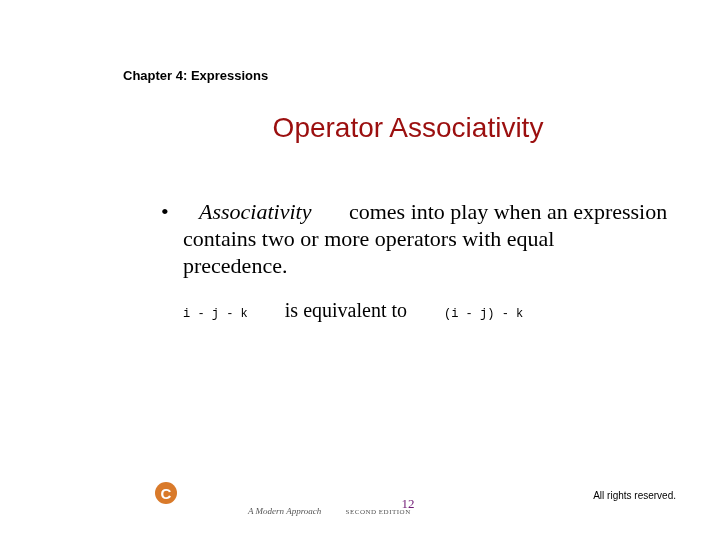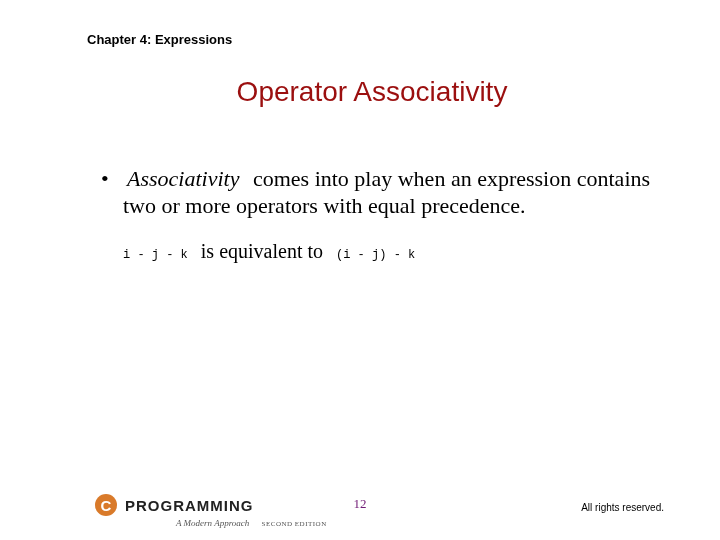"Chapter 4: Expressions" * { margin: 4px -> 16px }
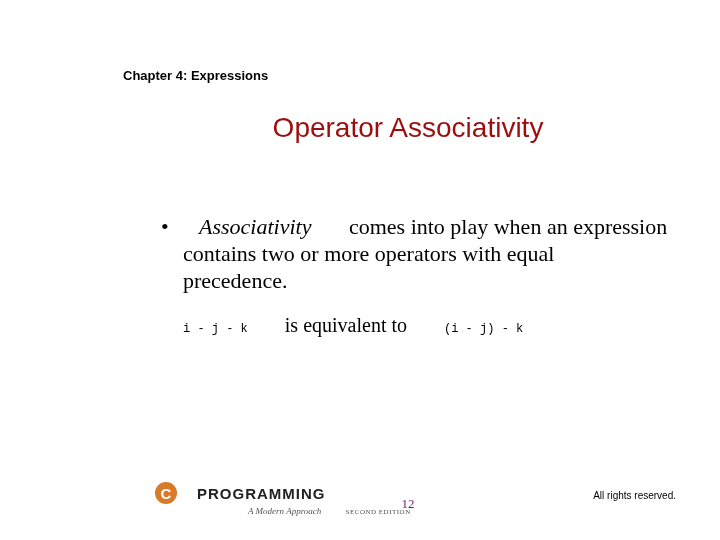"Associativity comes into play when" .content { top: 150px -> 135px }
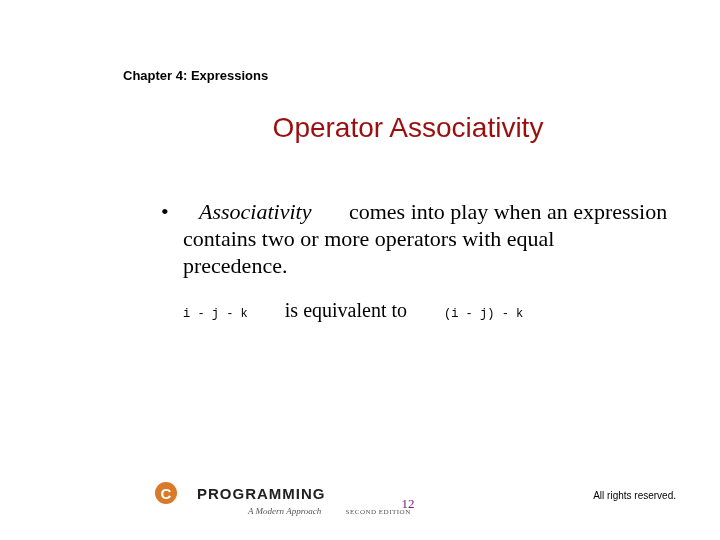"PROGRAMMING" div.logo-text { html: <div>PROGRAMMING</div> -> none }
